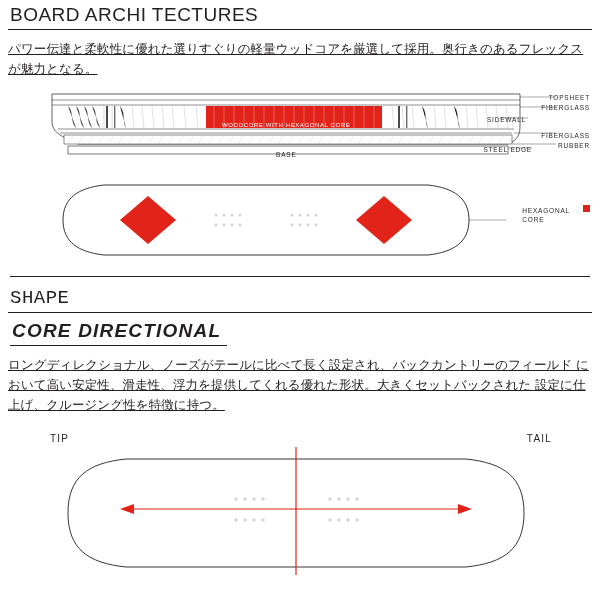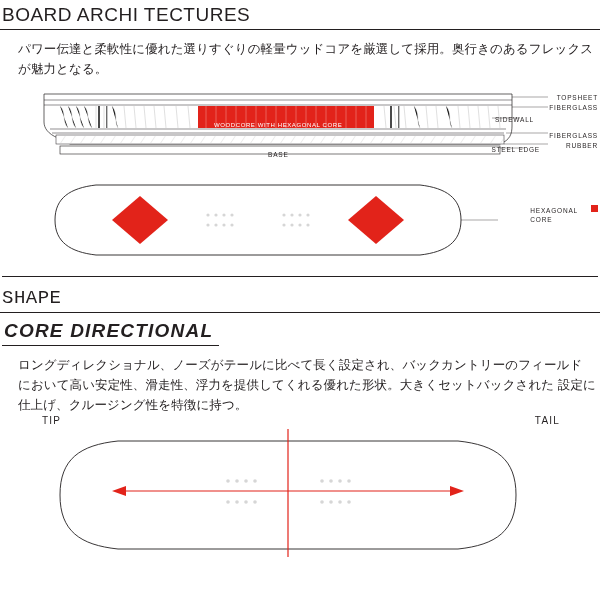"BOARD ARCHI TECTURES" .page { padding: 0 0 -> 0 8px }
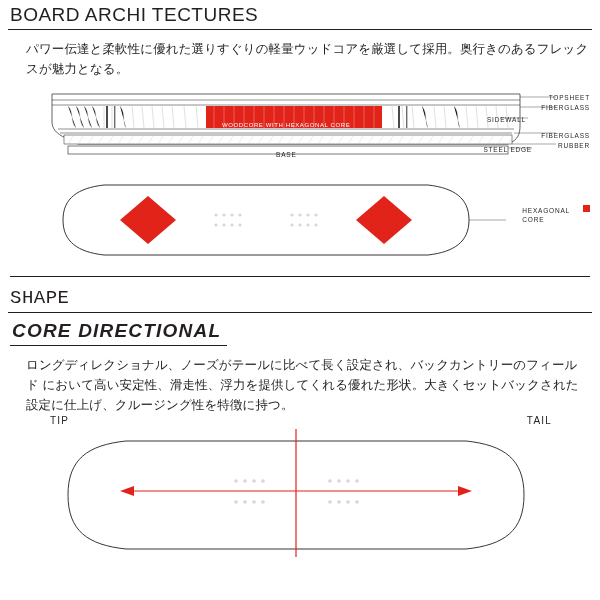"パワー伝達と柔軟性に優れた選りすぐりの軽量ウッドコアを厳選して採用。奥行きのある" .body-copy { margin: 9px 2px 0 18px -> 9px 2px 0 0; text-decoration: none -> underline }
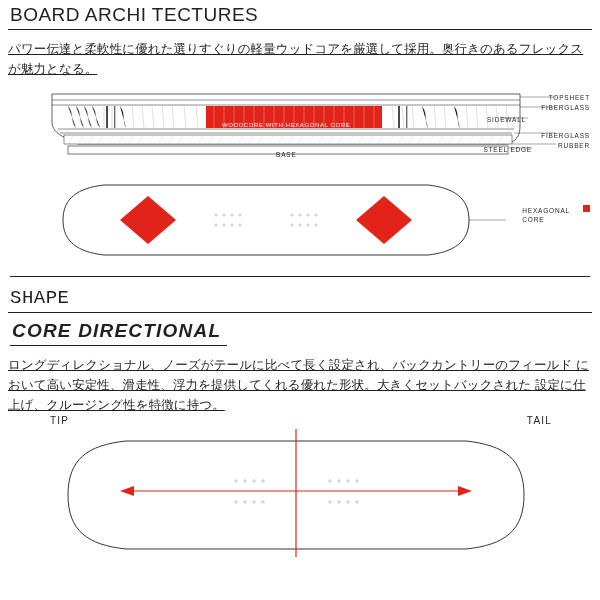"TIP" .shape-diagram { margin-top: 0 -> 18px }
